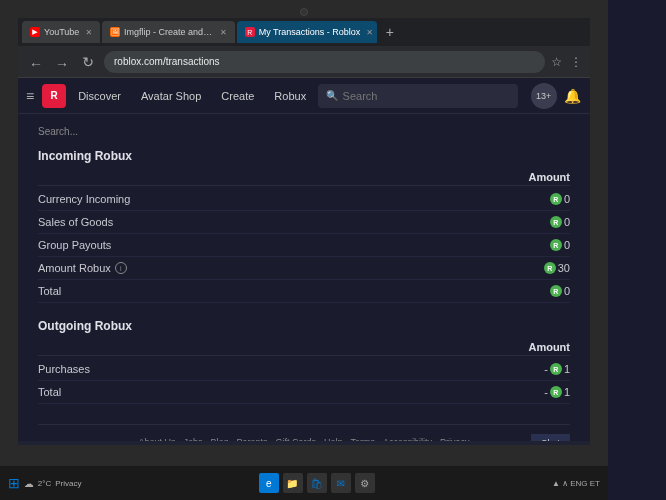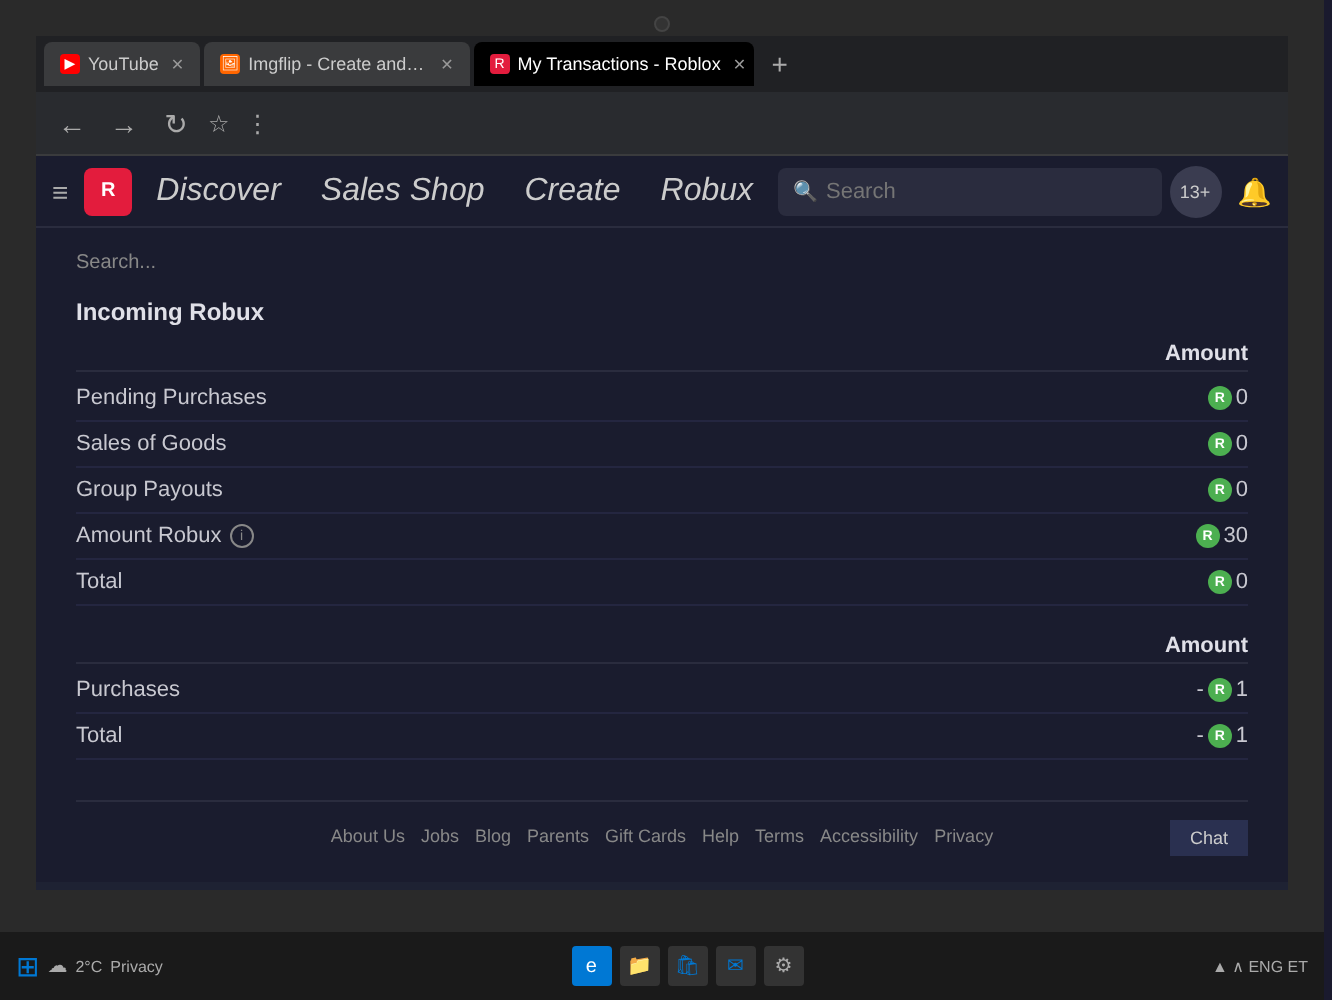"YouTube" .laptop-frame { width: 662px -> 608px }
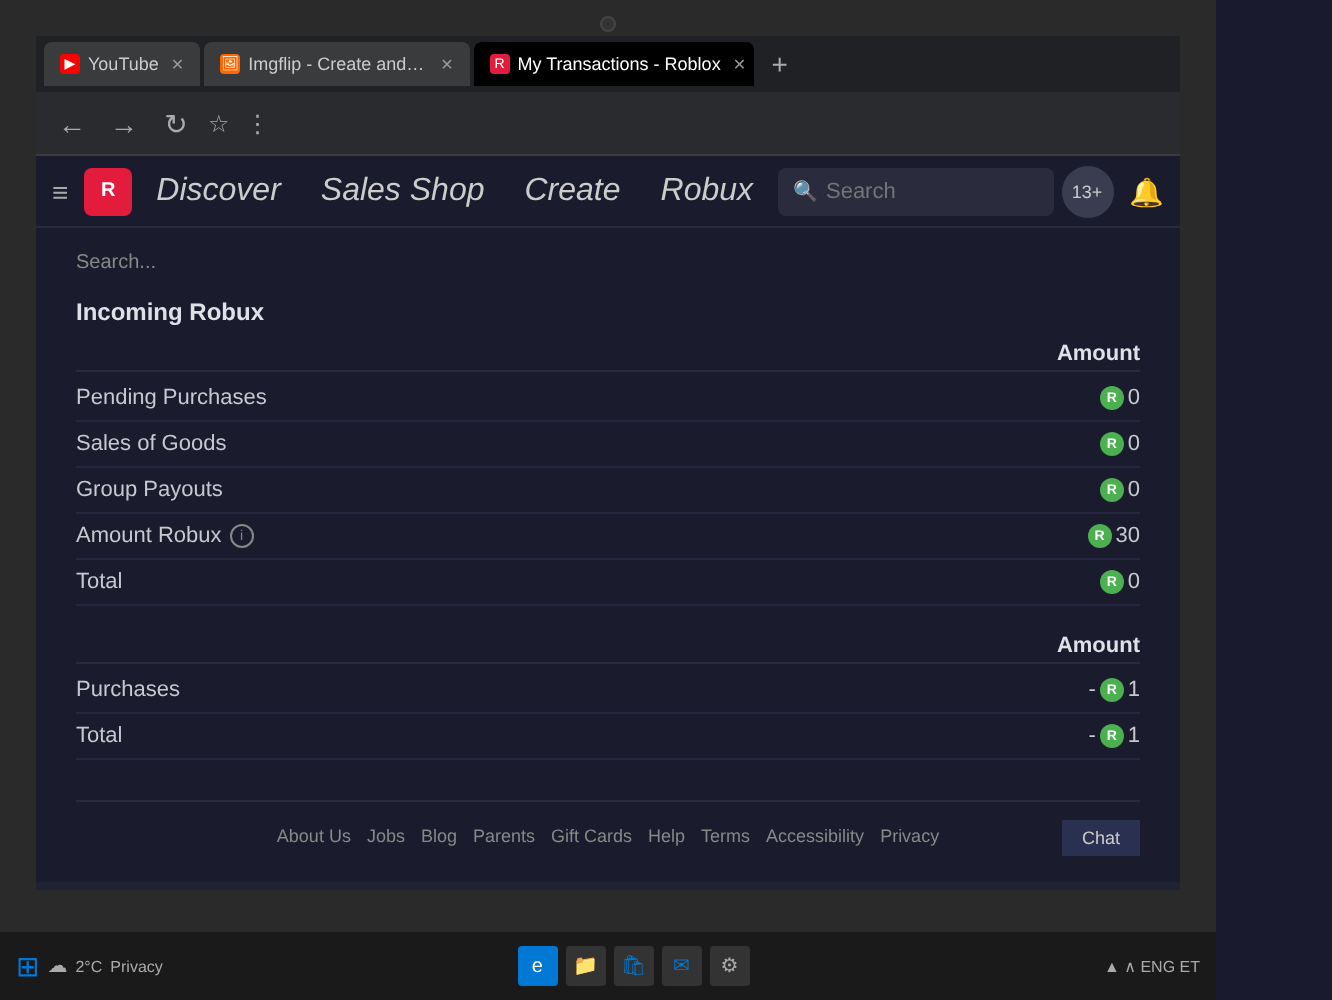"My Transactions - Roblox" .tab.active { background: #000000 -> #0c4a6e }
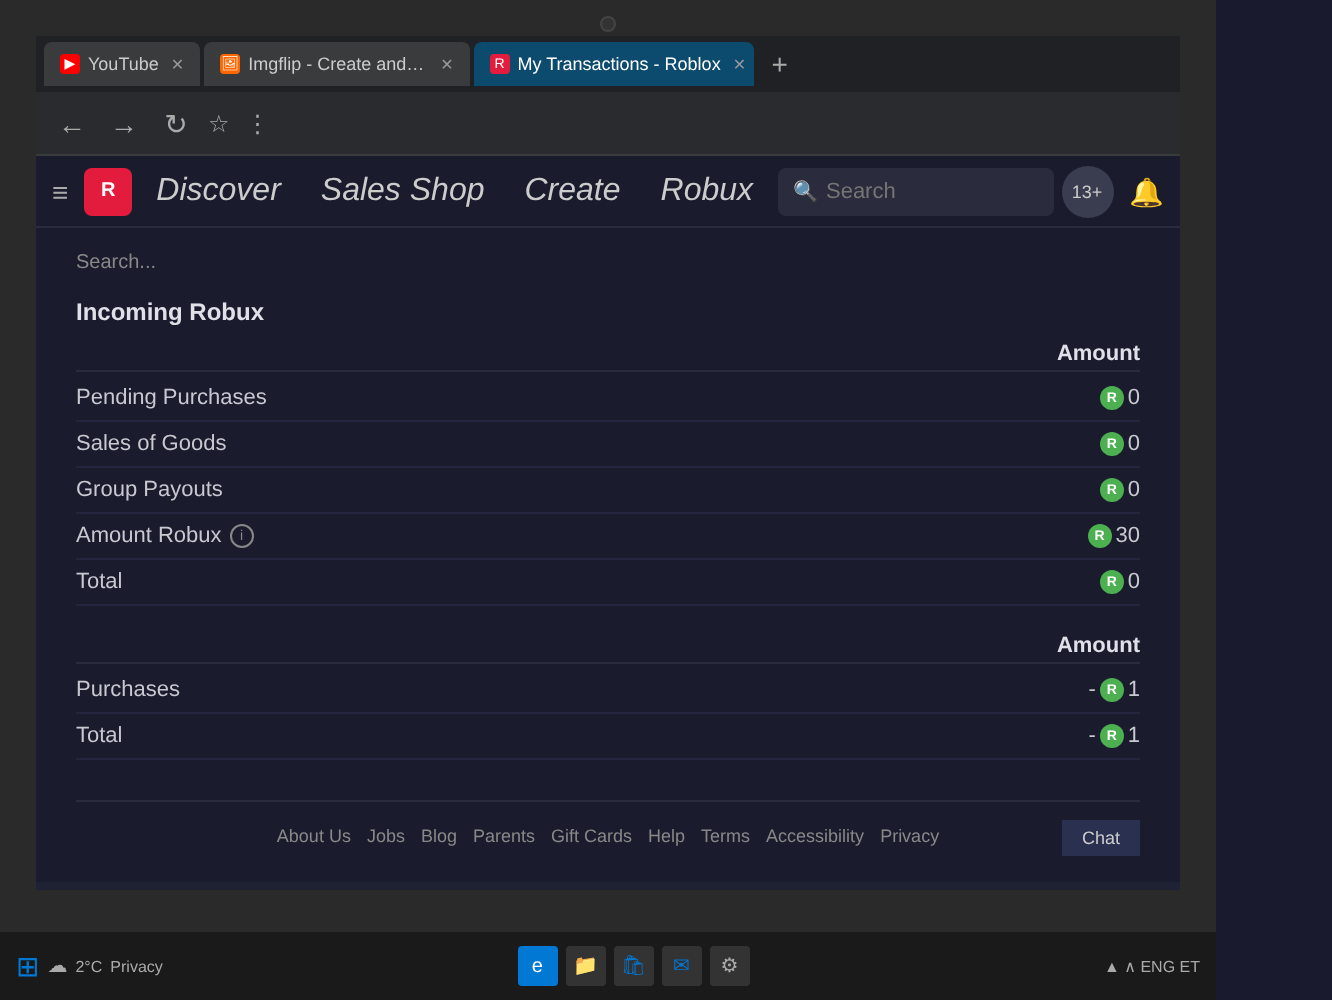"roblox.com/transactions" input.url-input { html: none -> <input> }
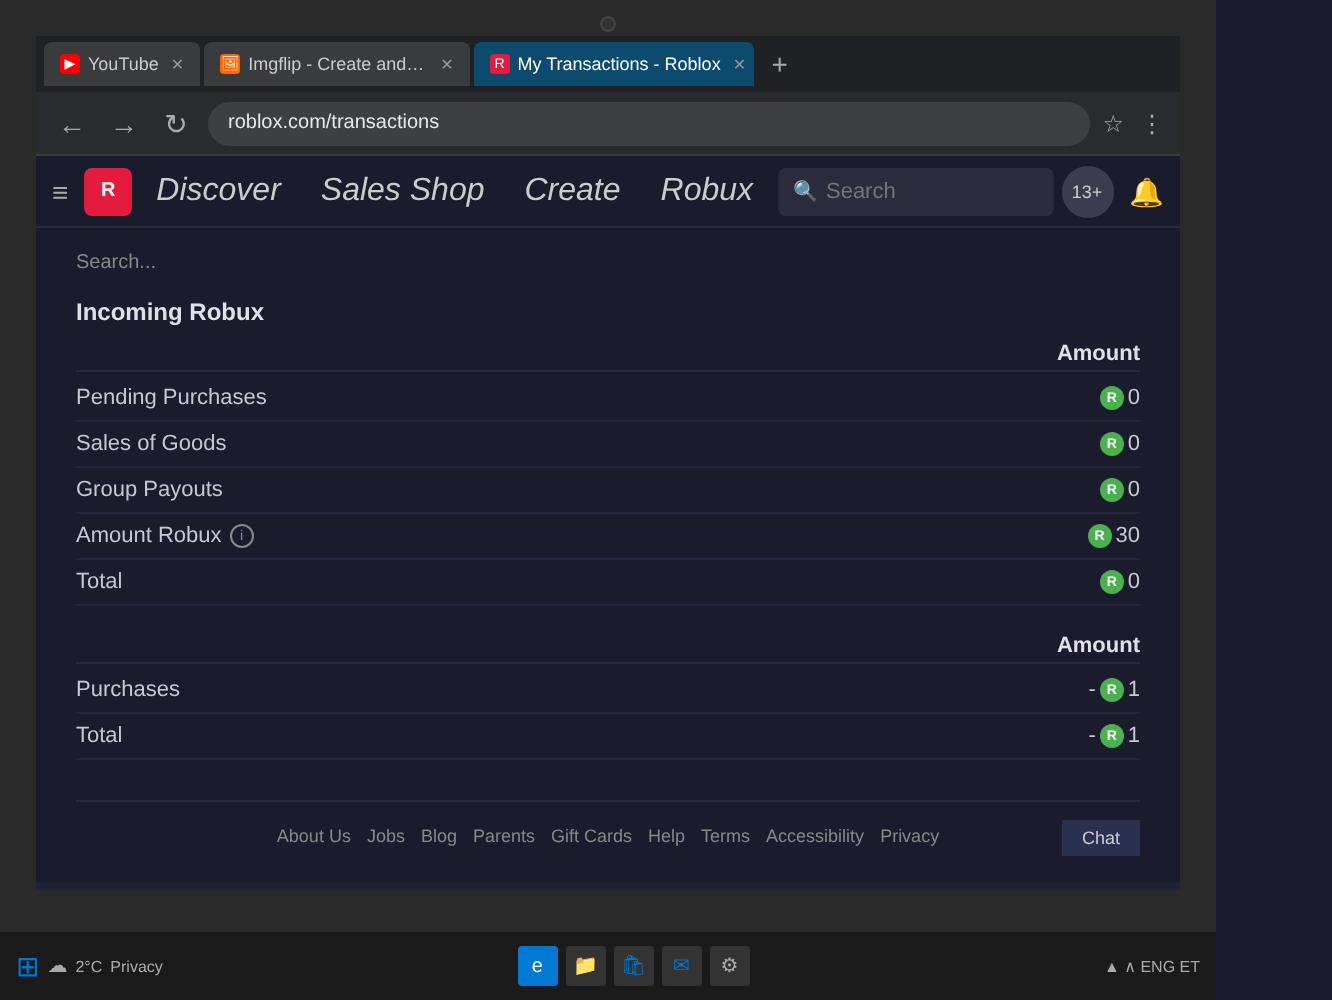"Discover" .nav-item { font-size: 16px -> 11px; font-style: italic -> none }
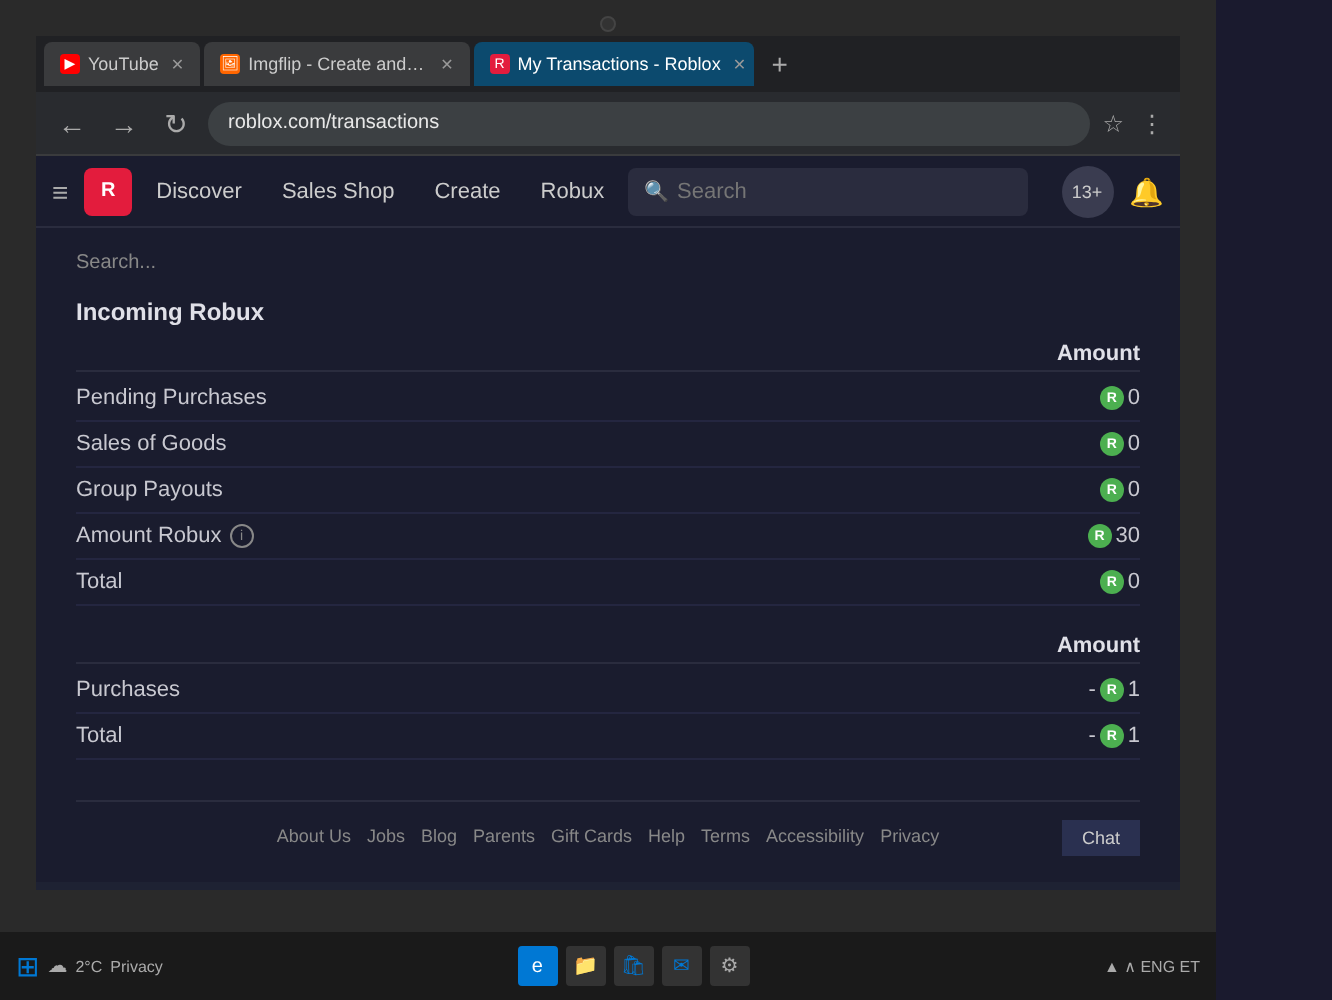"Sales Shop" span.nav-item { text: Sales -> Avatar }
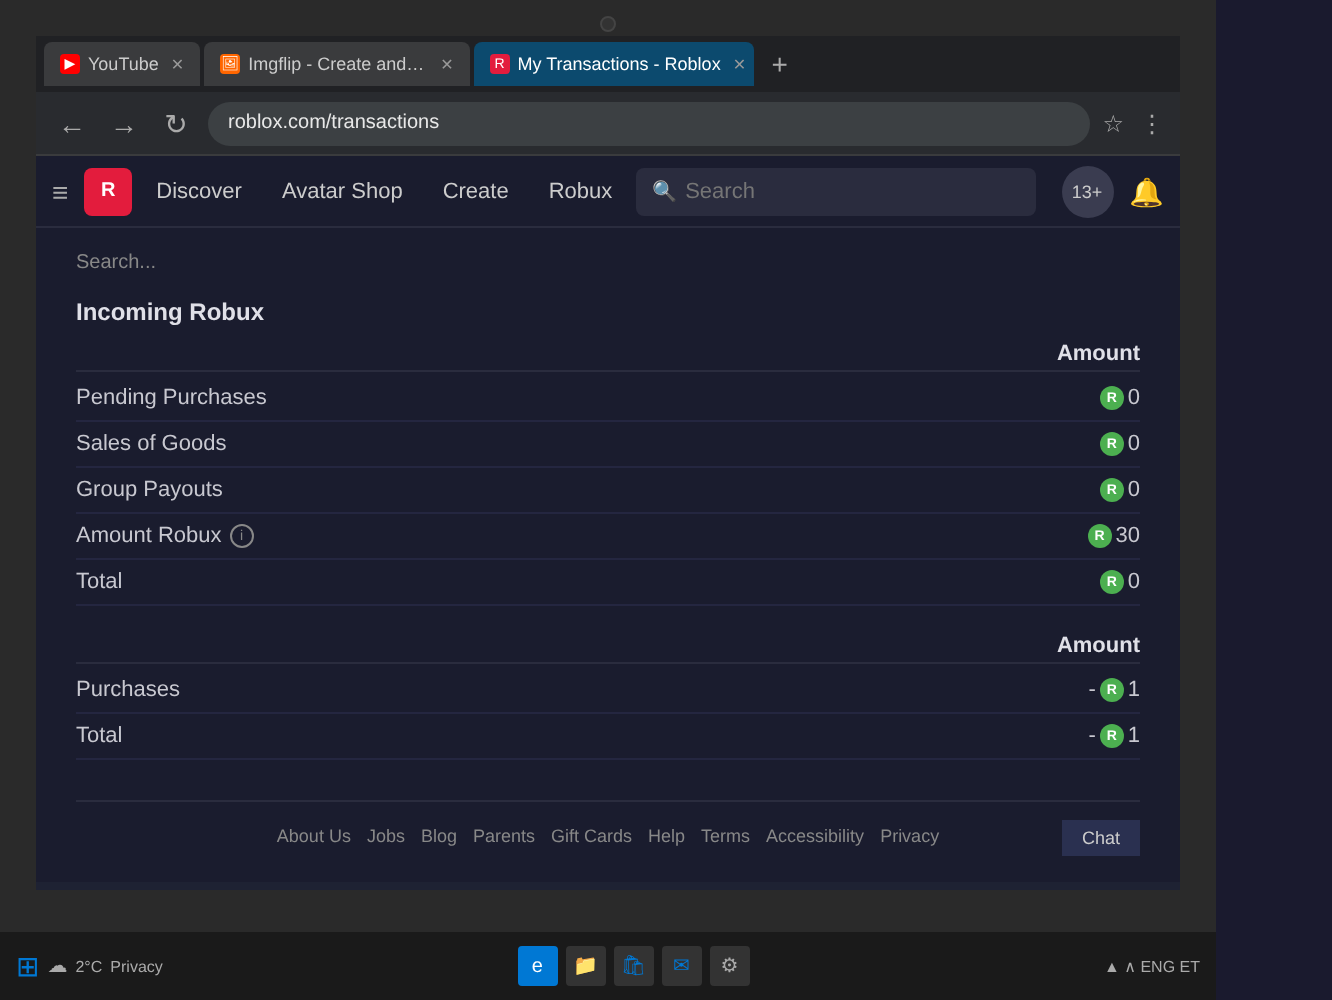"Pending Purchases" span.row-label { text: Pending Purchases -> Currency Incoming }
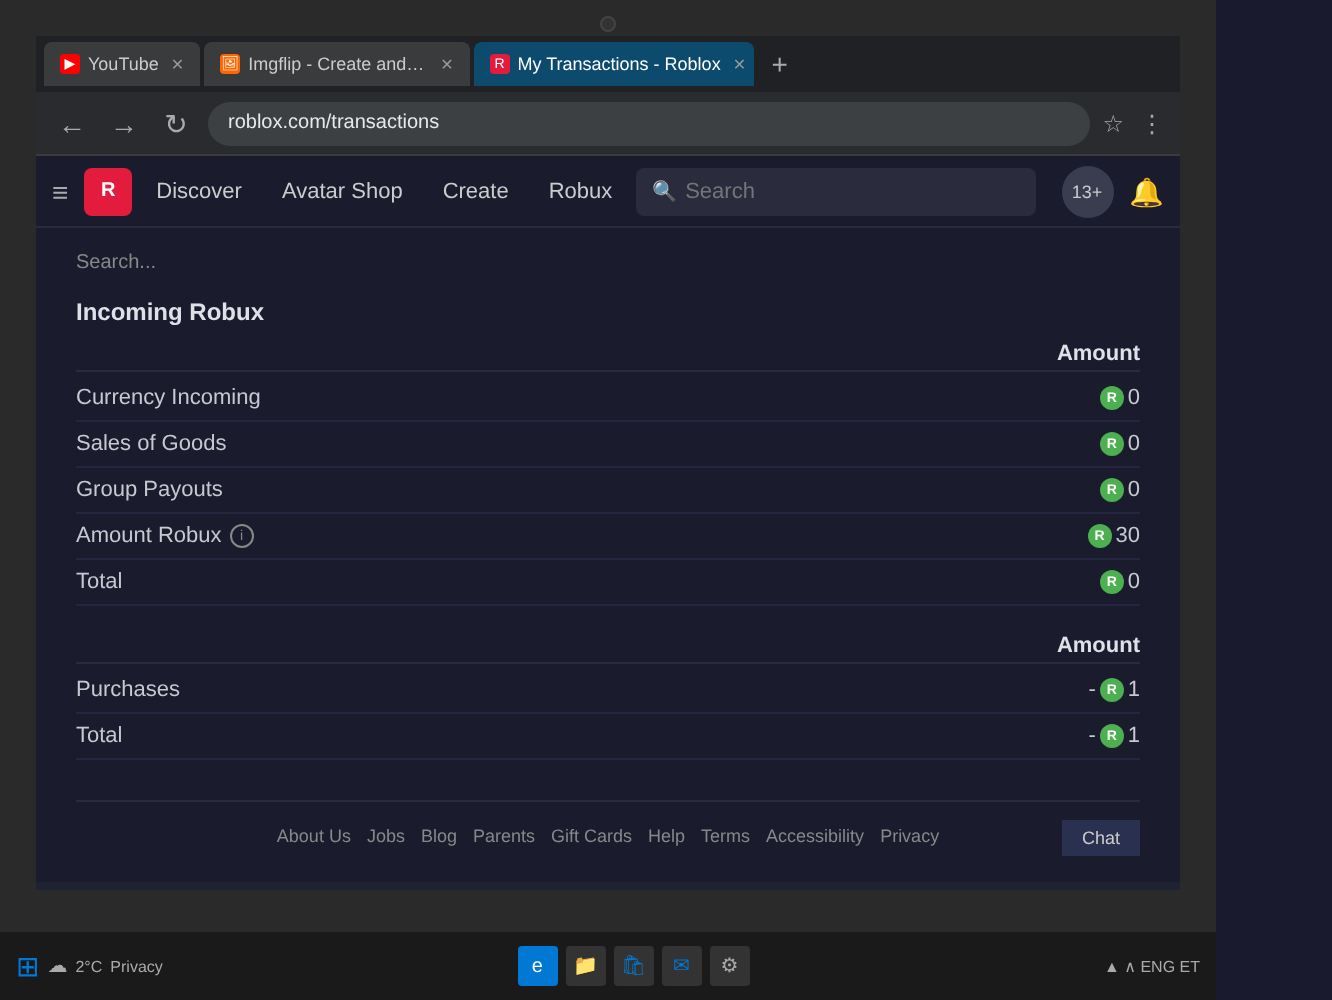"Outgoing Robux" div.section-header { html: none -> <div>Outgoing Robux</div> }
